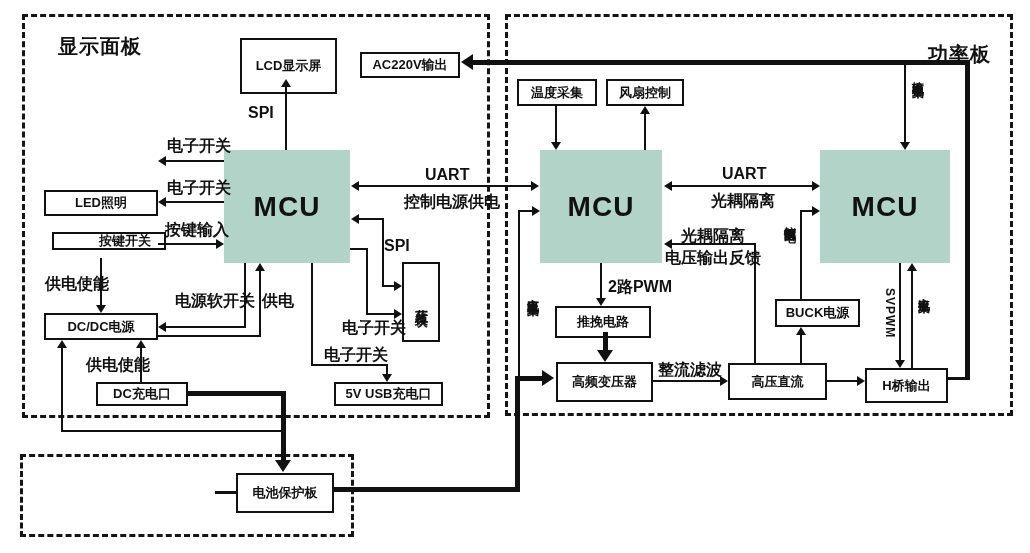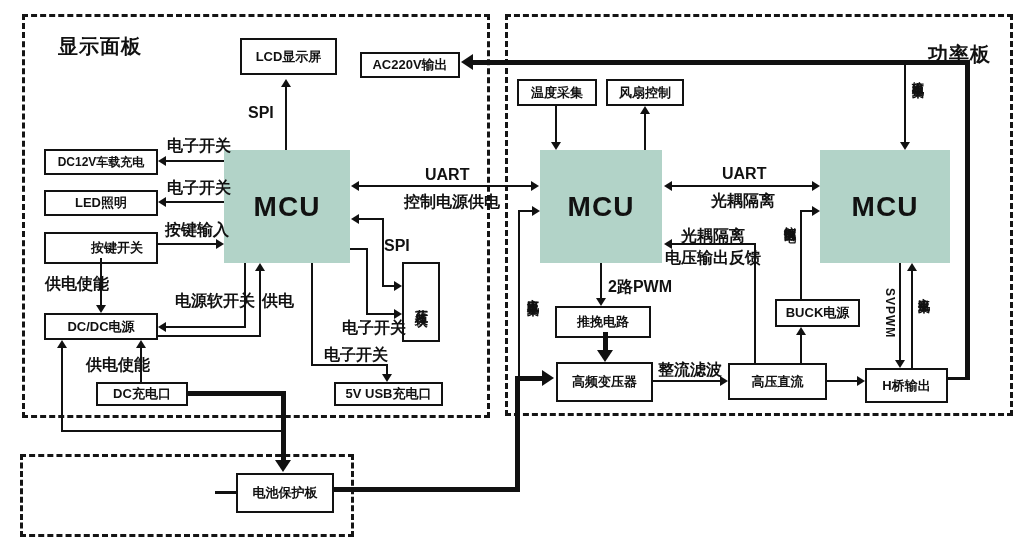"LCD显示屏" div.b { height: 37px -> 56px }
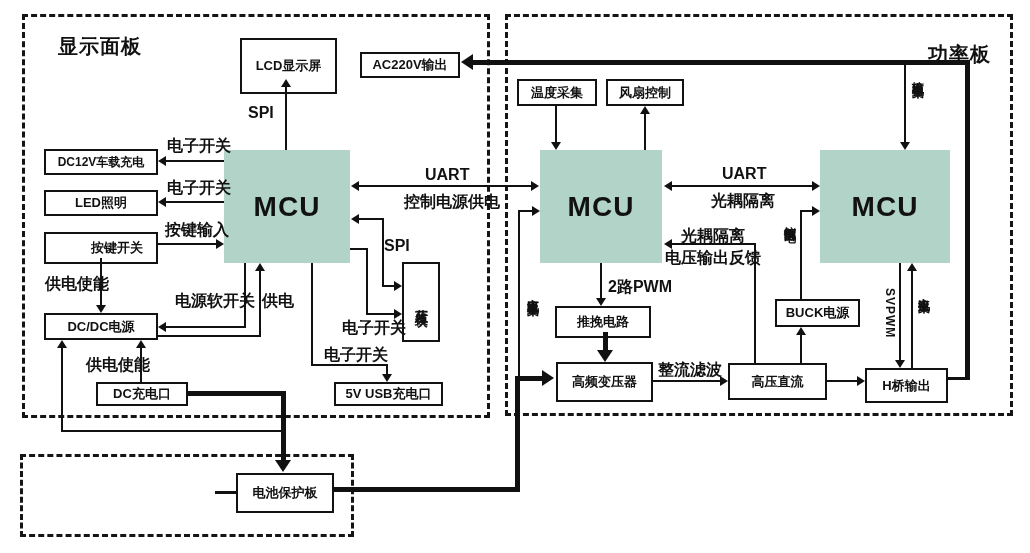"DC12V车载充电" div.b { html: <div>DC12V车载充电</div> -> none }
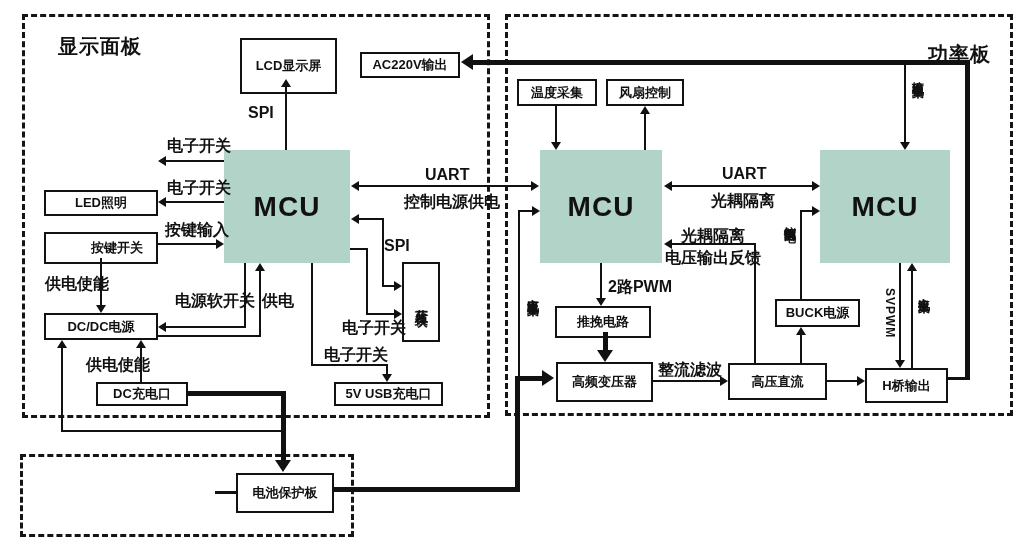"按键开关" div.b { height: 32px -> 18px; left: 44px -> 52px }
